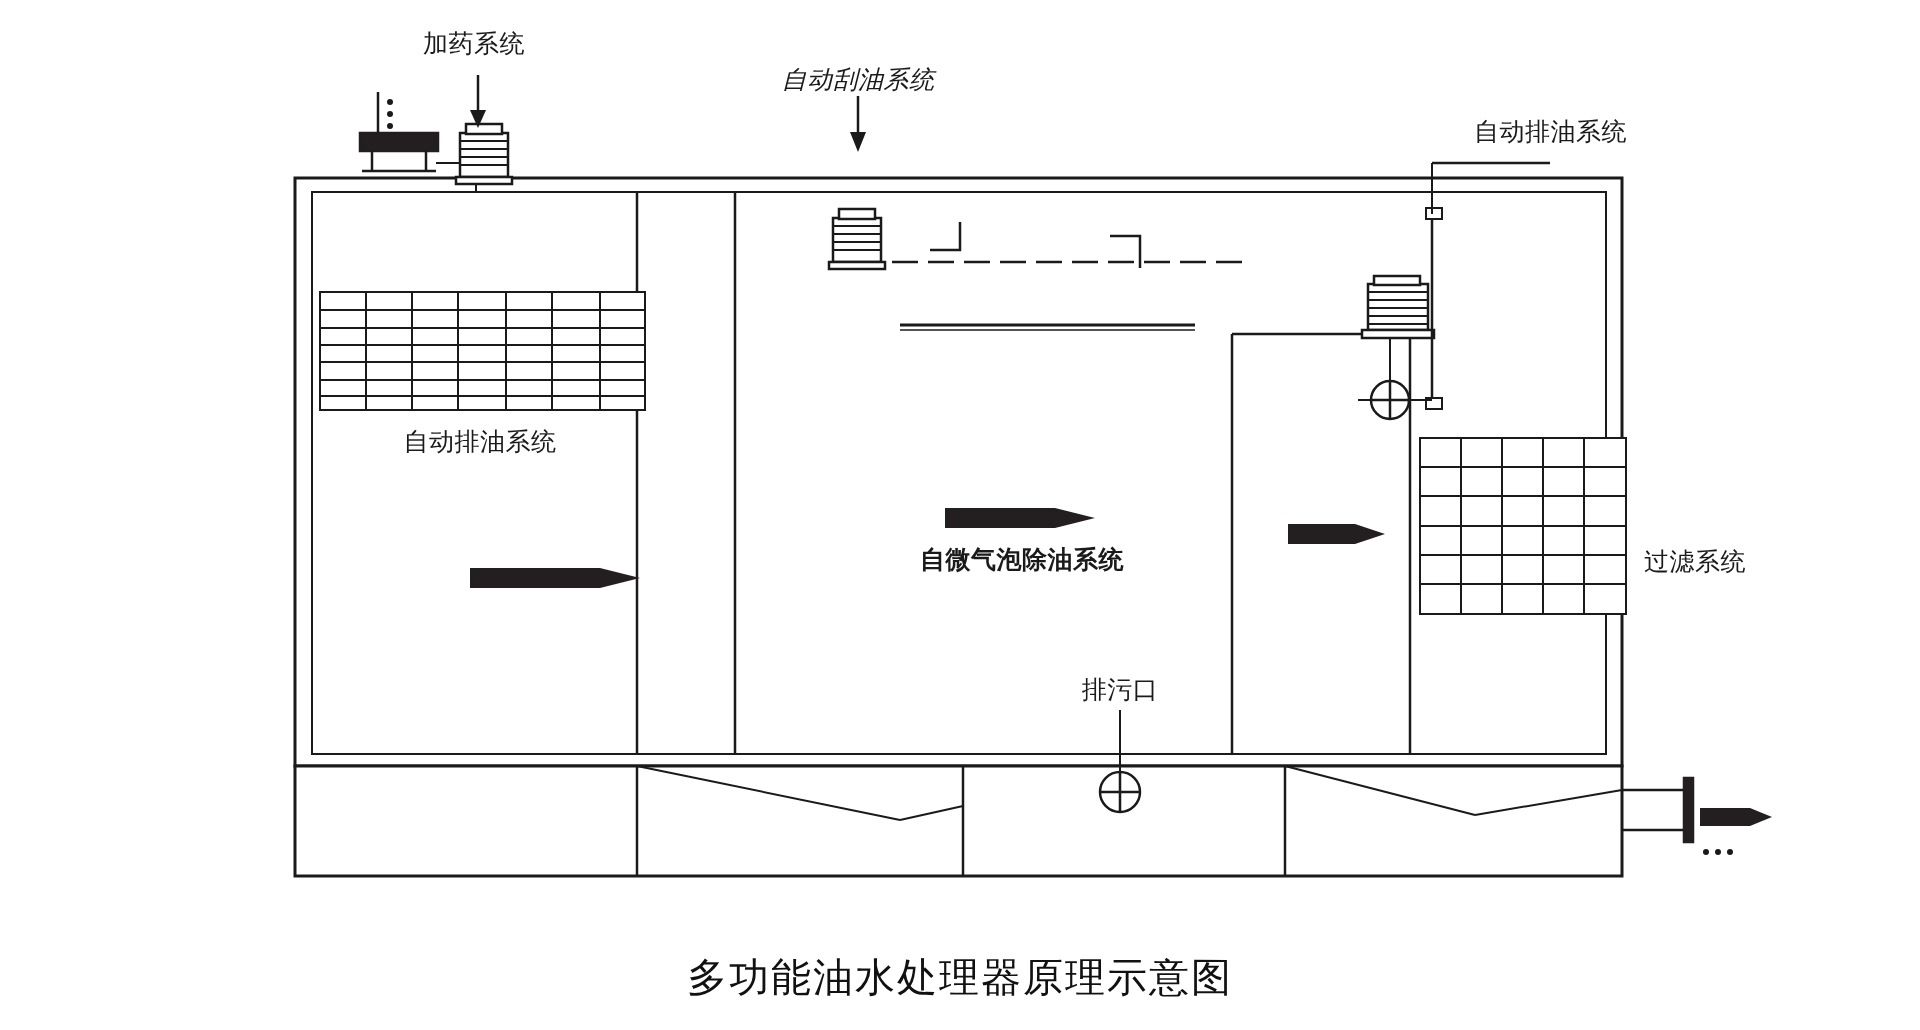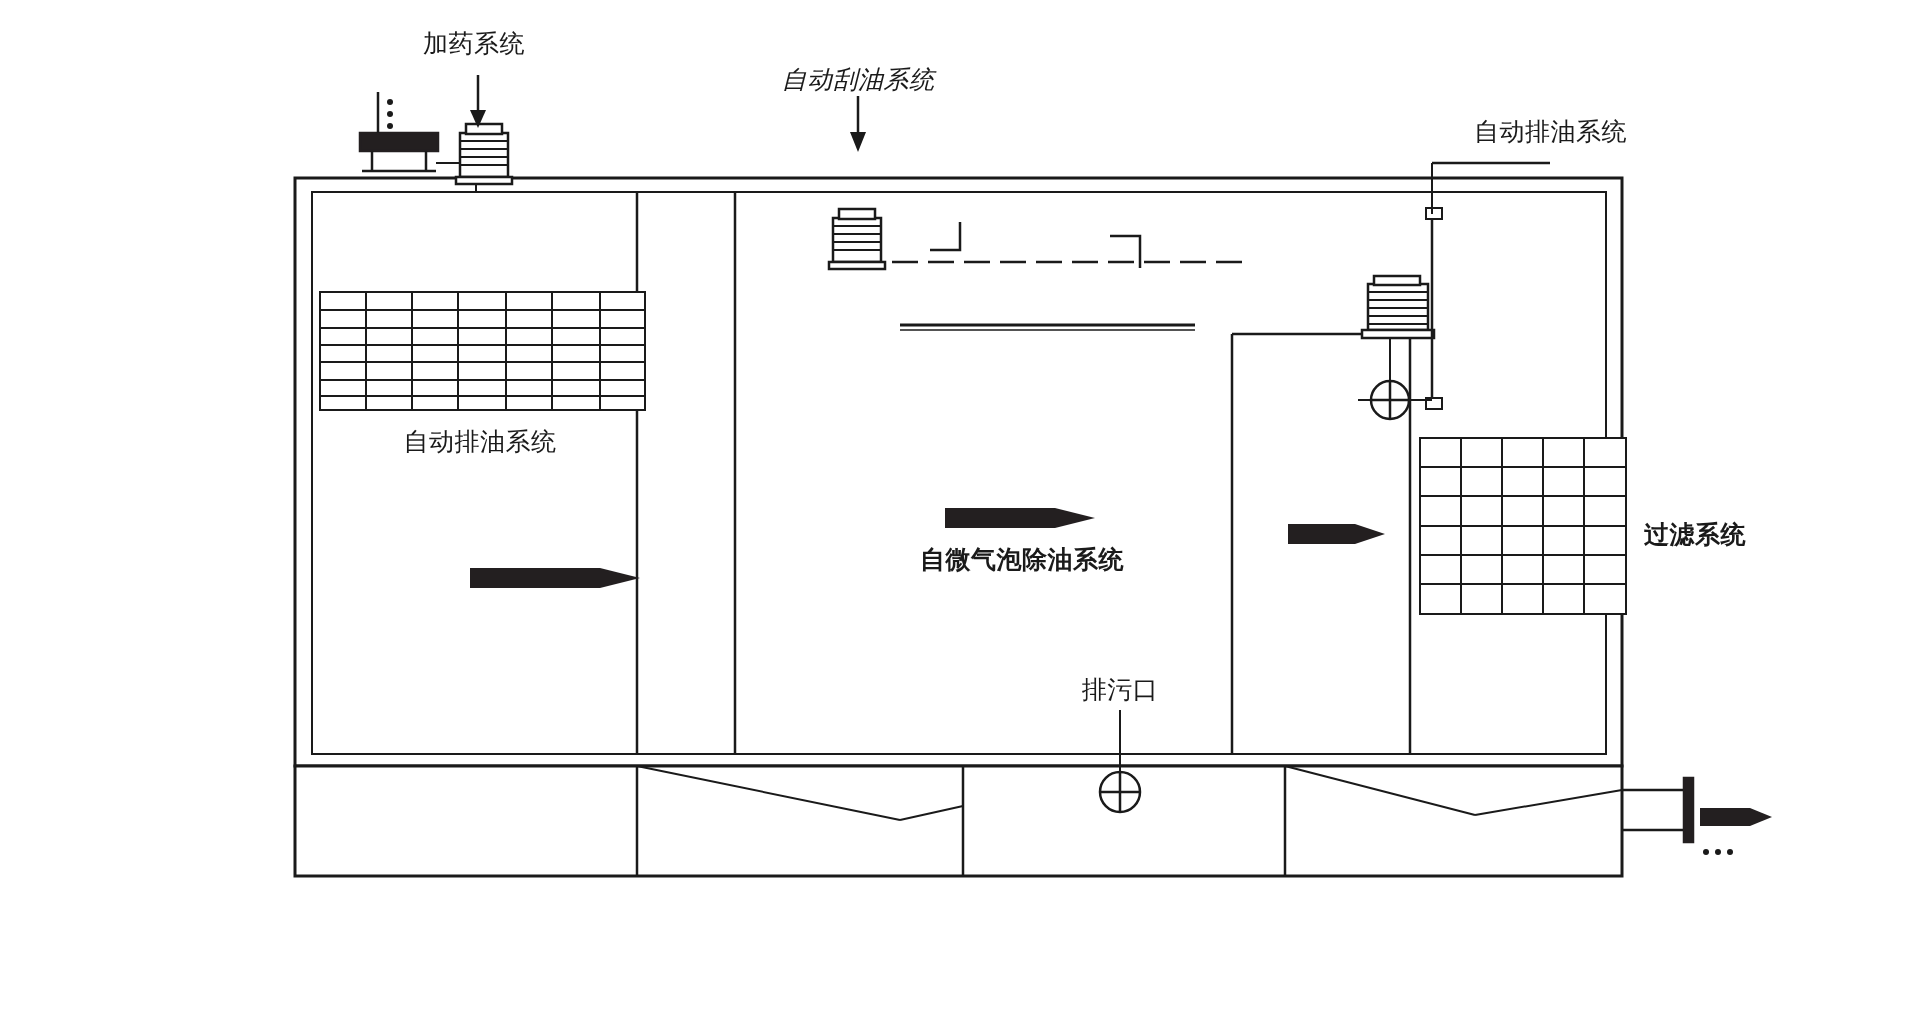"过滤系统" div.lbl { font-weight: bold -> none; top: 521px -> 548px }
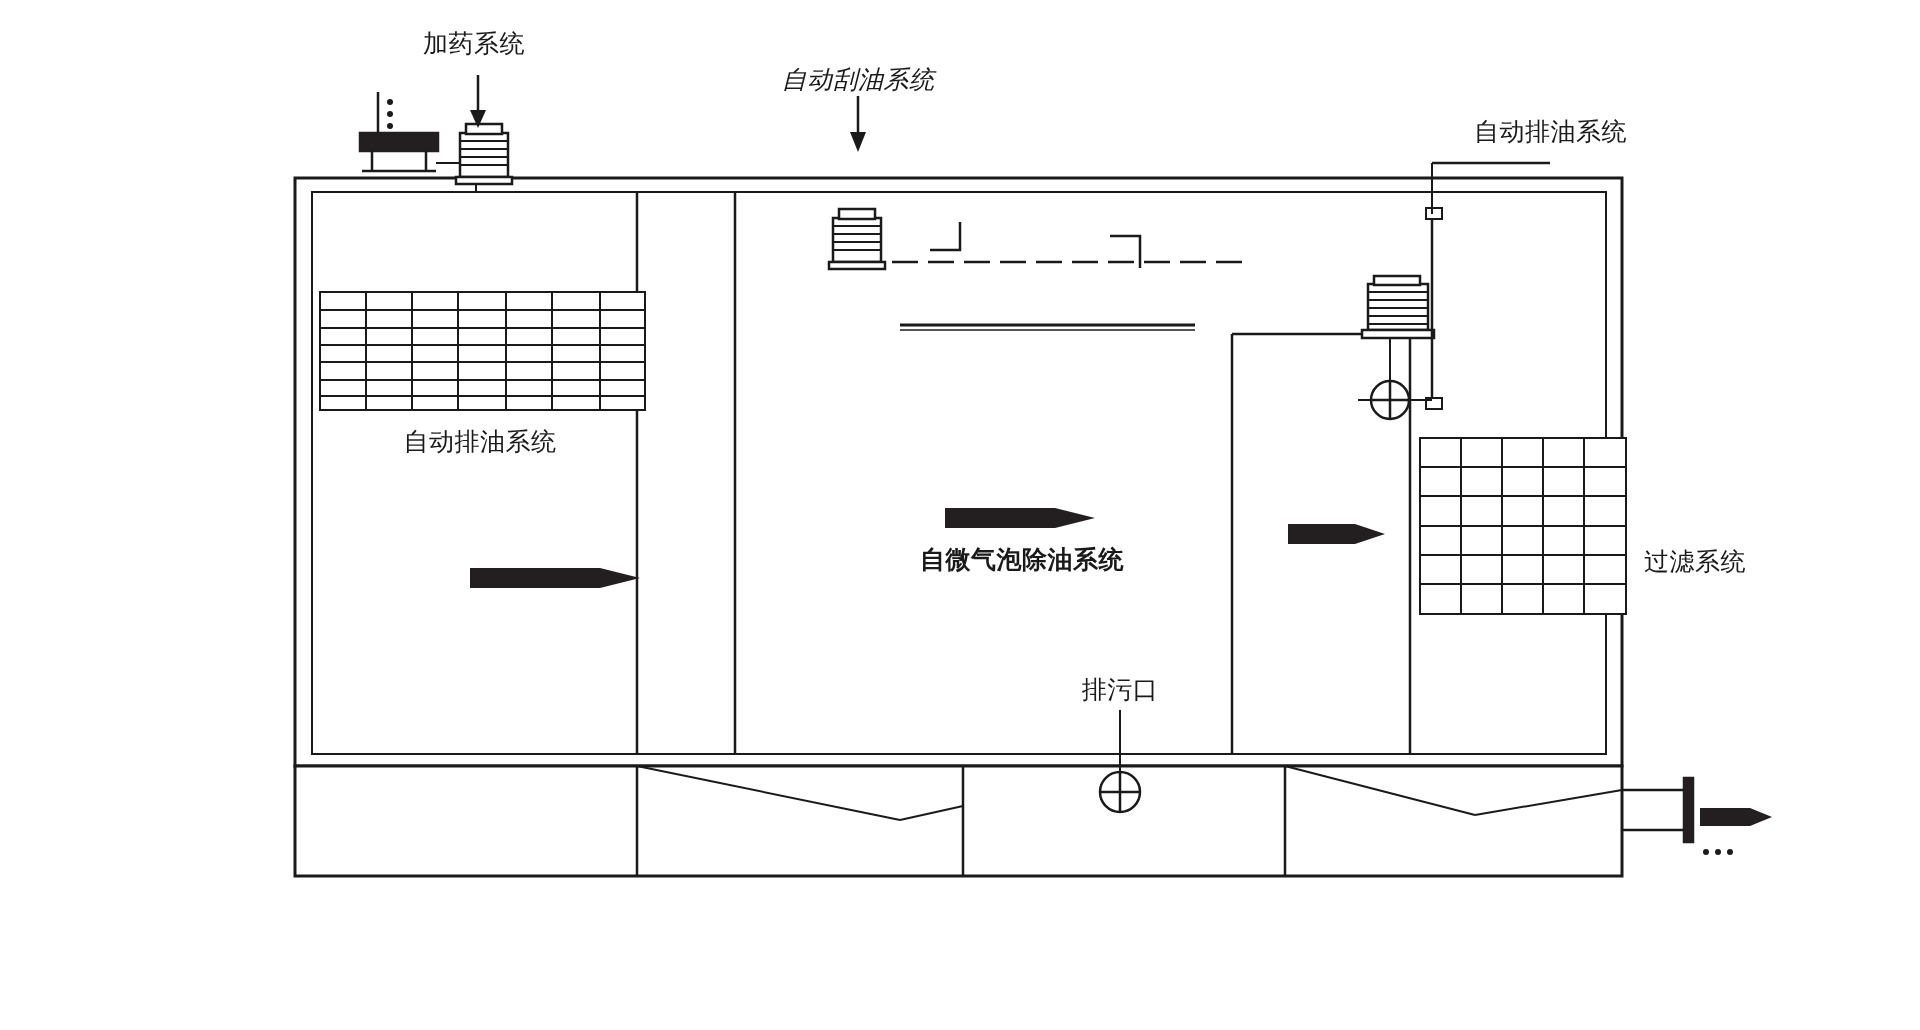"多功能油水处理器原理示意图" div.title { html: none -> <div>多功能油水处理器原理示意图</div> }
